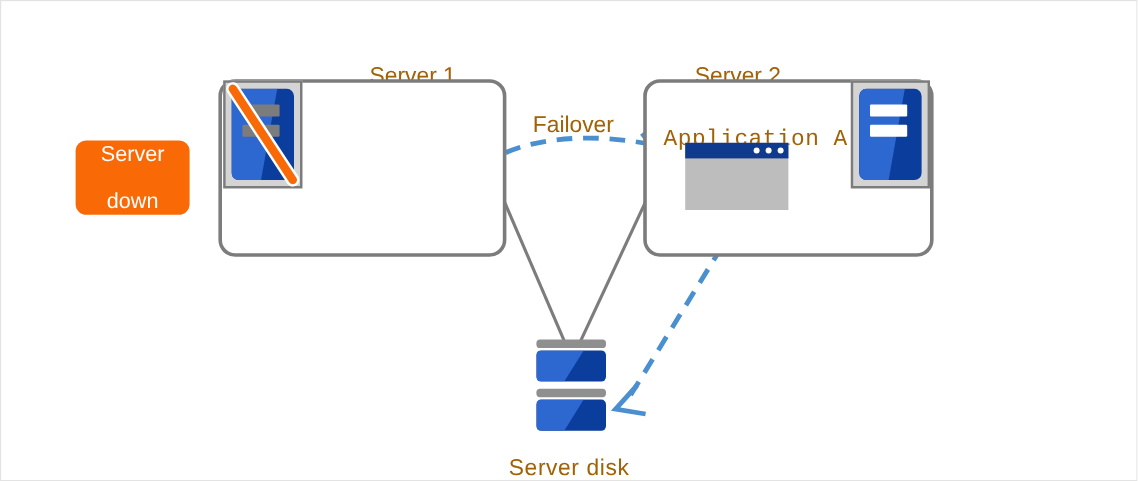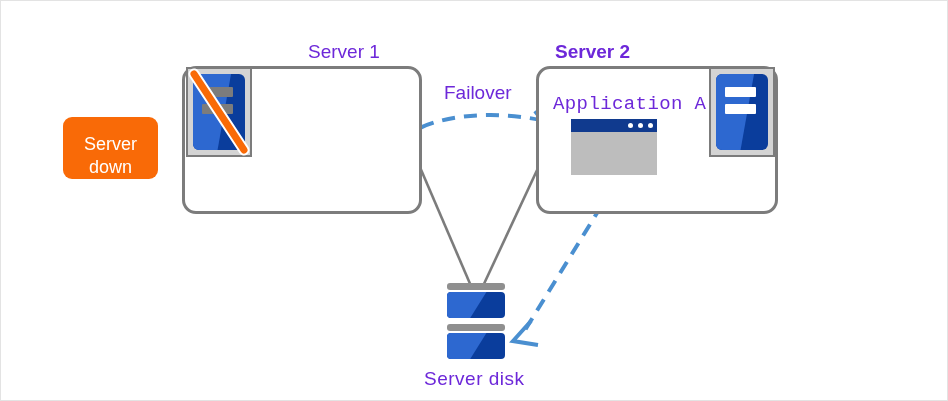"Server 1" .lbl { color: #6d28d9 -> #a16207; margin-top: none -> 12px }
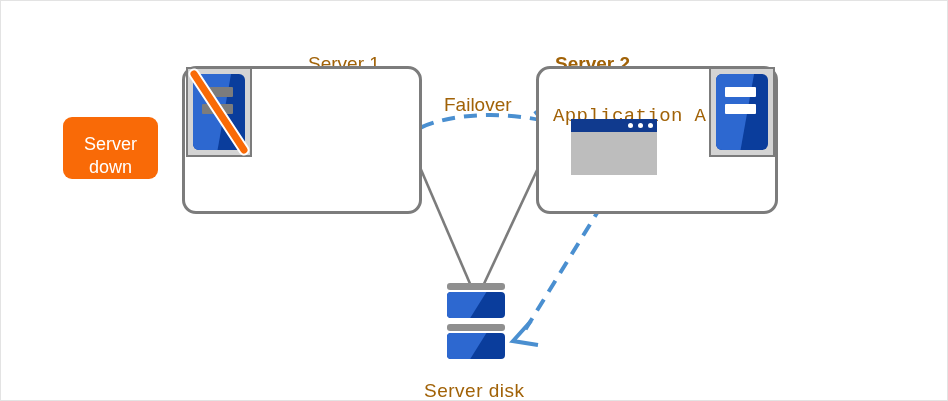"Server 2" #server2-label { font-weight: bold -> none; left: 554px -> 578px }
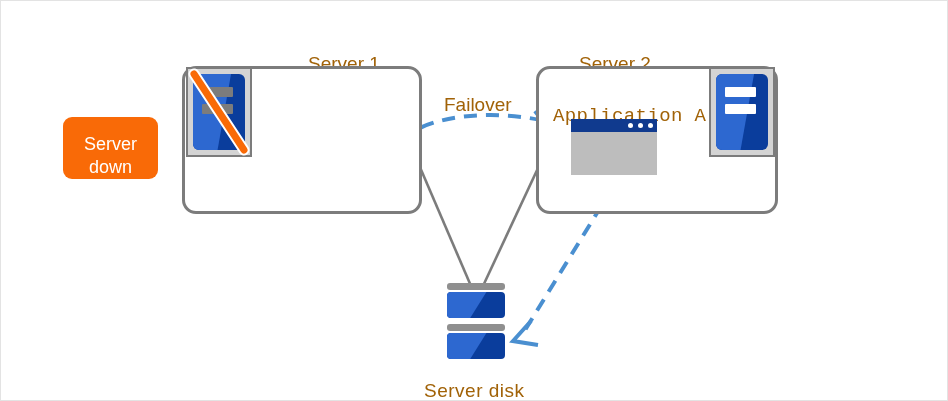"Server" #server-down-badge { justify-content: flex-end -> space-between }
